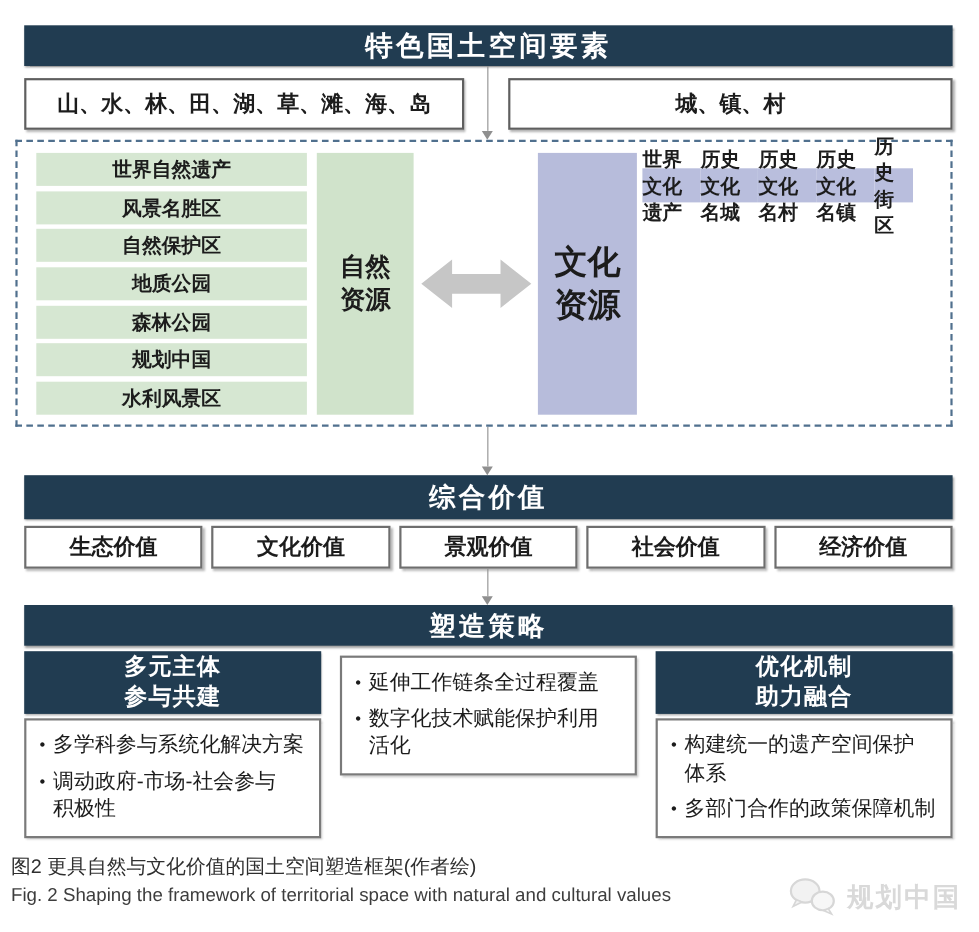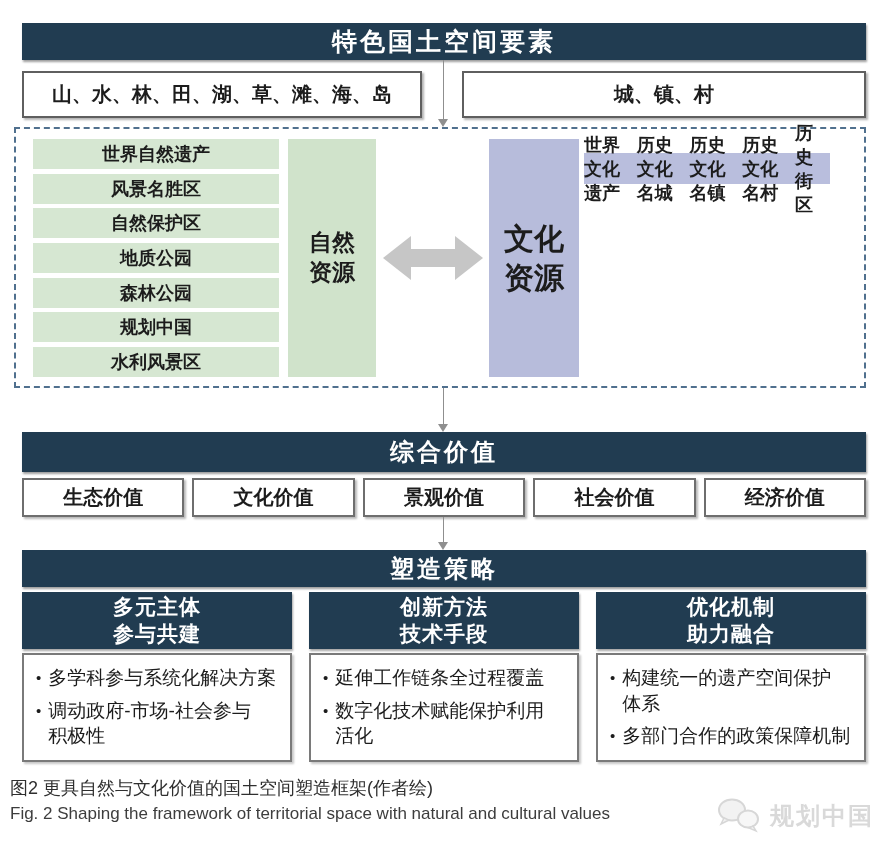"历史文化名镇" div.pbar { order: before "历史文化名村" -> after "历史文化名村" }
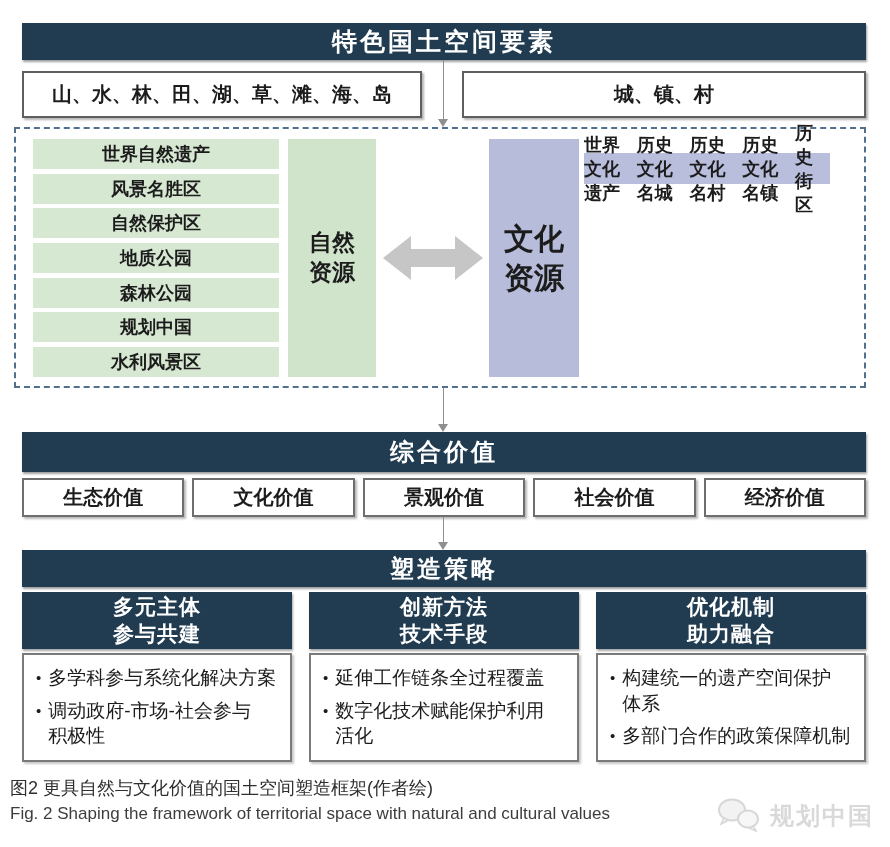"创新方法" div.col-head { html: <div>创新方法 技术手段</div> -> none }
